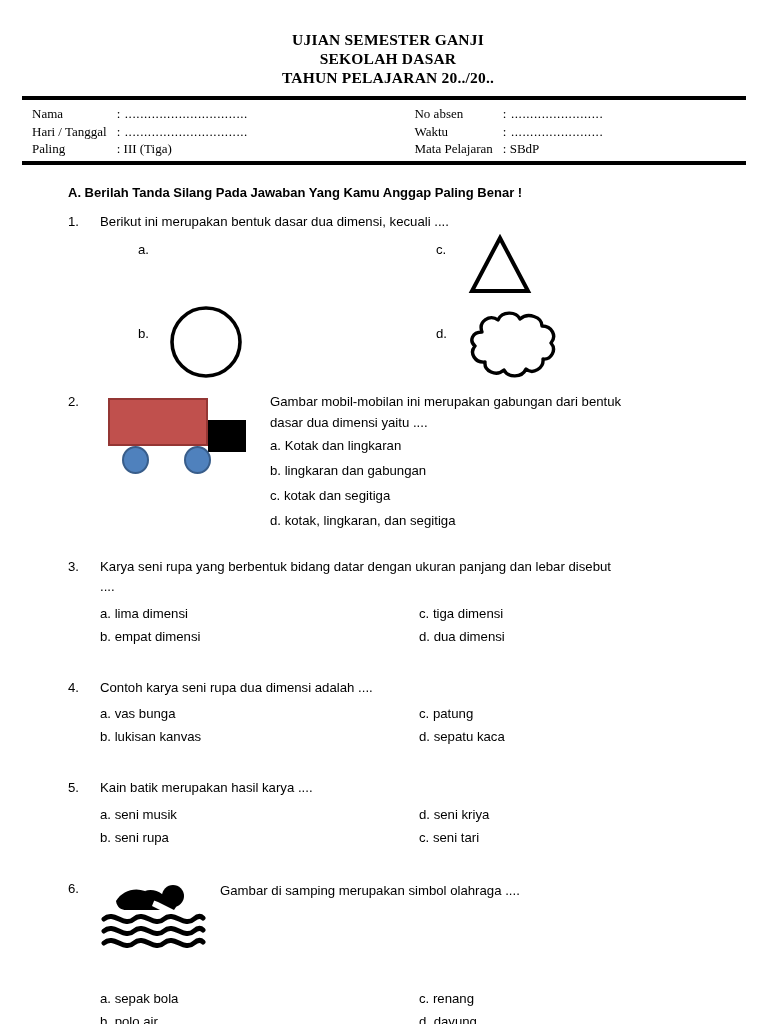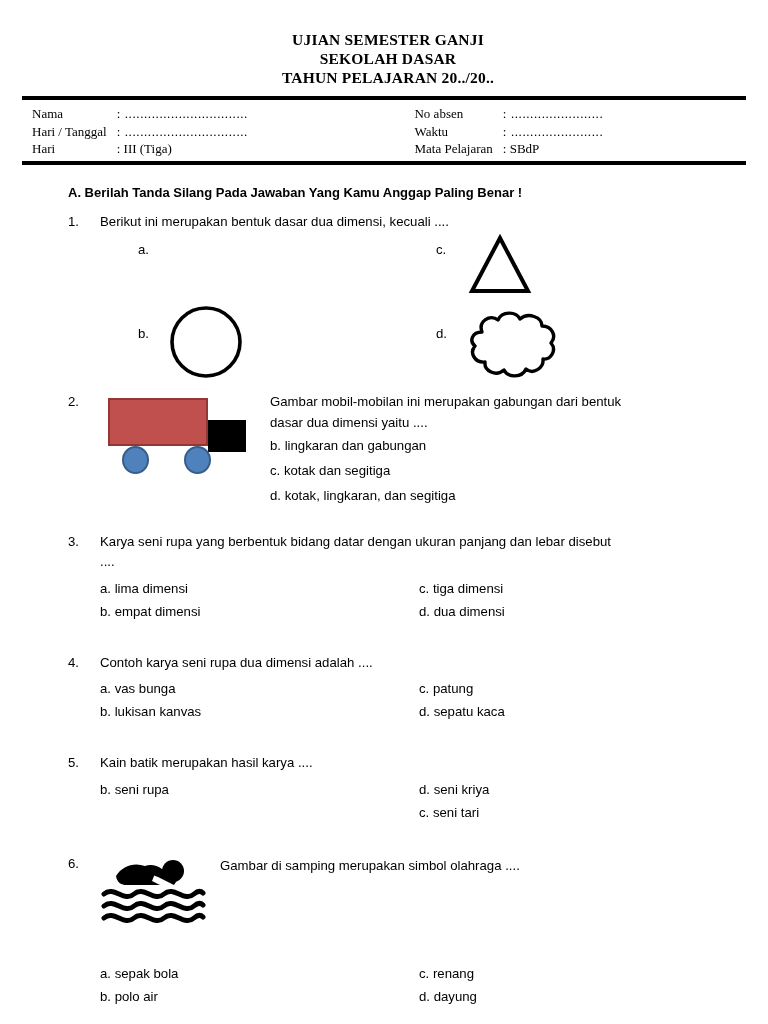"Hari" div.ident-row { text: Hari -> Paling }
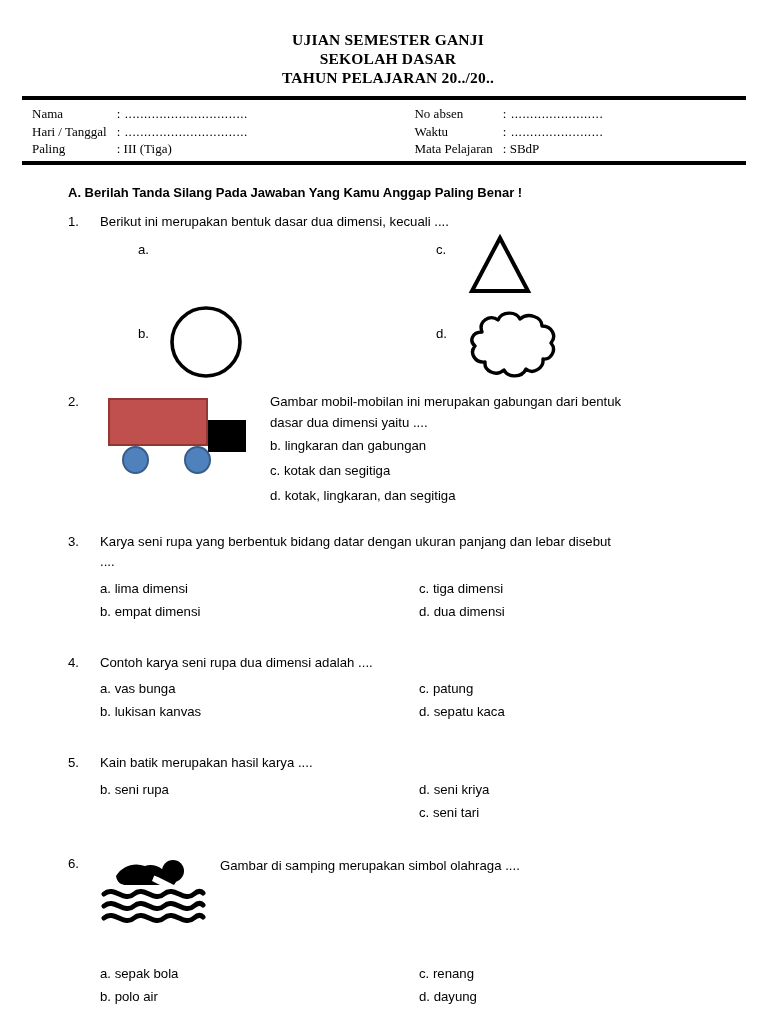"a. Kotak dan lingkaran" div.opt { html: none -> <div>a. Kotak dan lingkaran</div> }
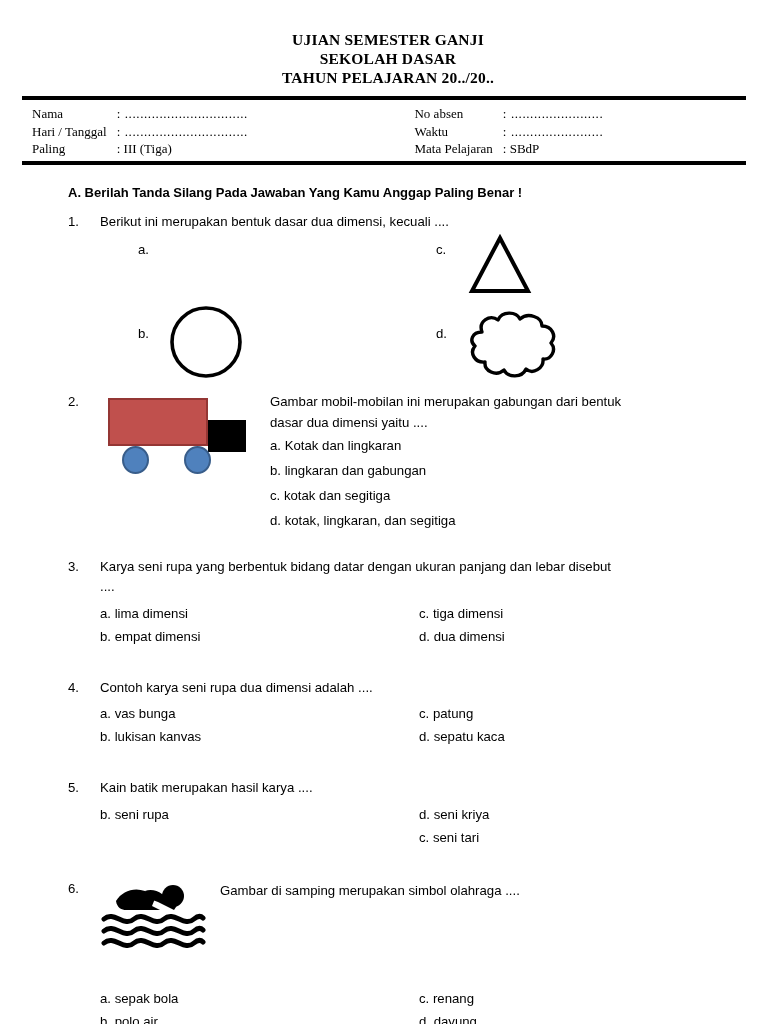"a. seni musik" div.opt { html: none -> <div>a. seni musik</div> }
